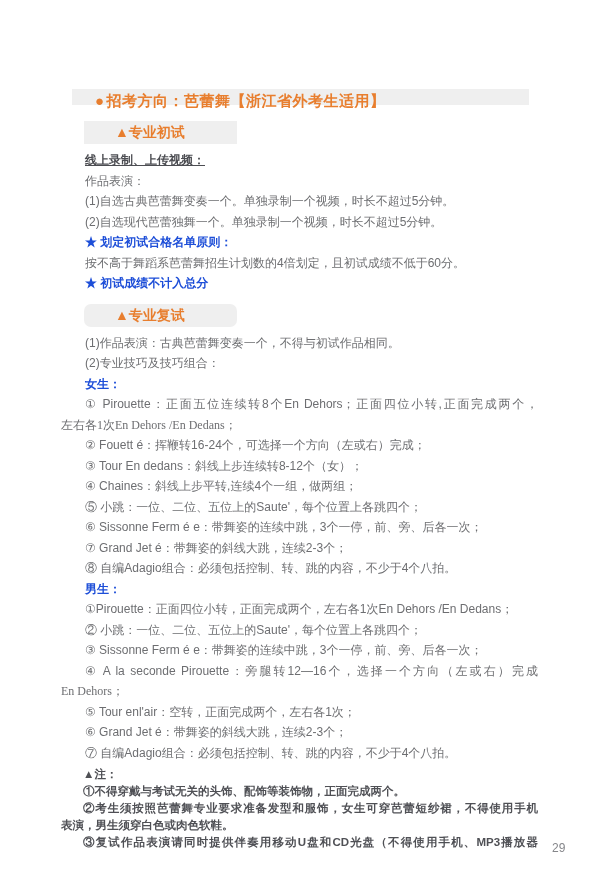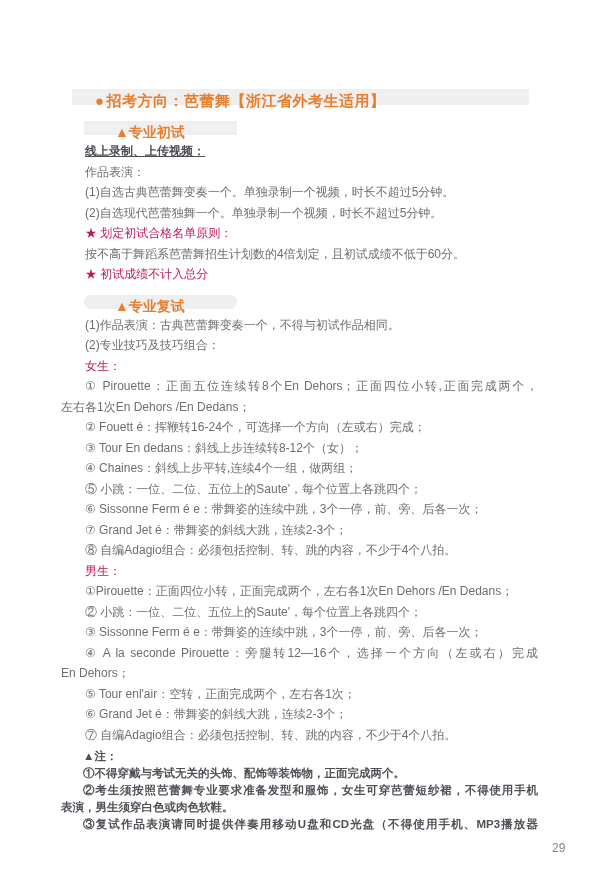"▲专业初试" .sub-bar { height: 14px -> 23px }
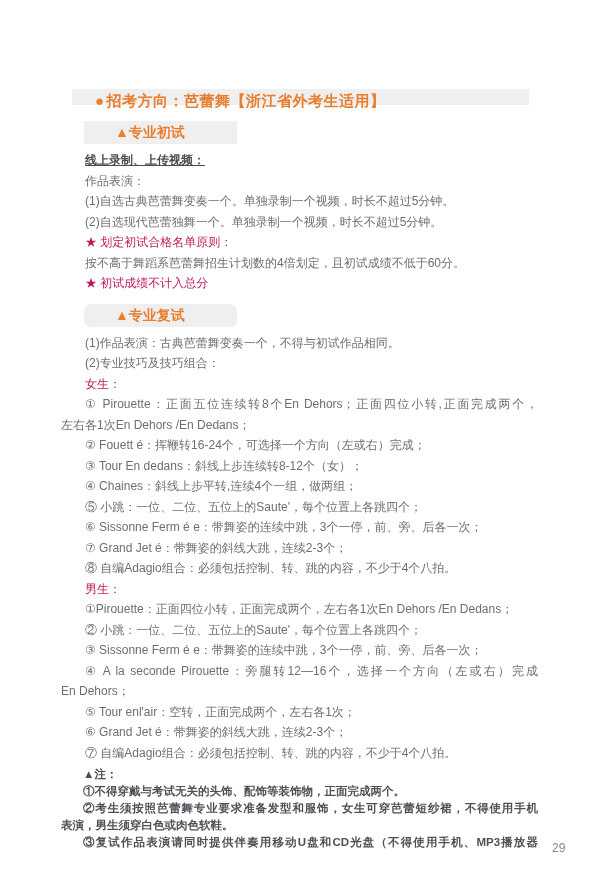"★ 划定初试合格名单原则：" .sec p.bold { color: #be185d -> #1d4ed8; font-weight: normal -> bold }
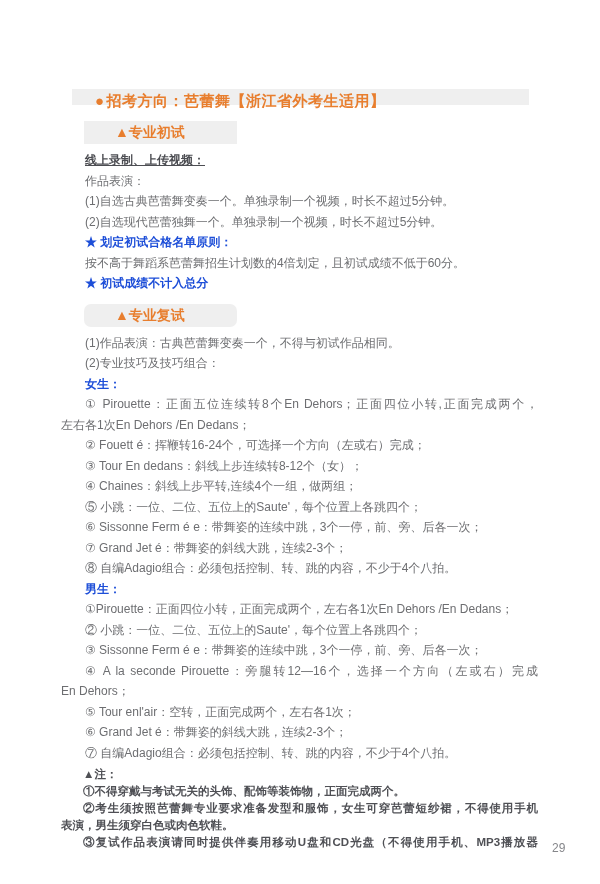"左右各1次En Dehors /En Dedans；" .sec p.cont { font-family: none -> Liberation Serif, serif }
